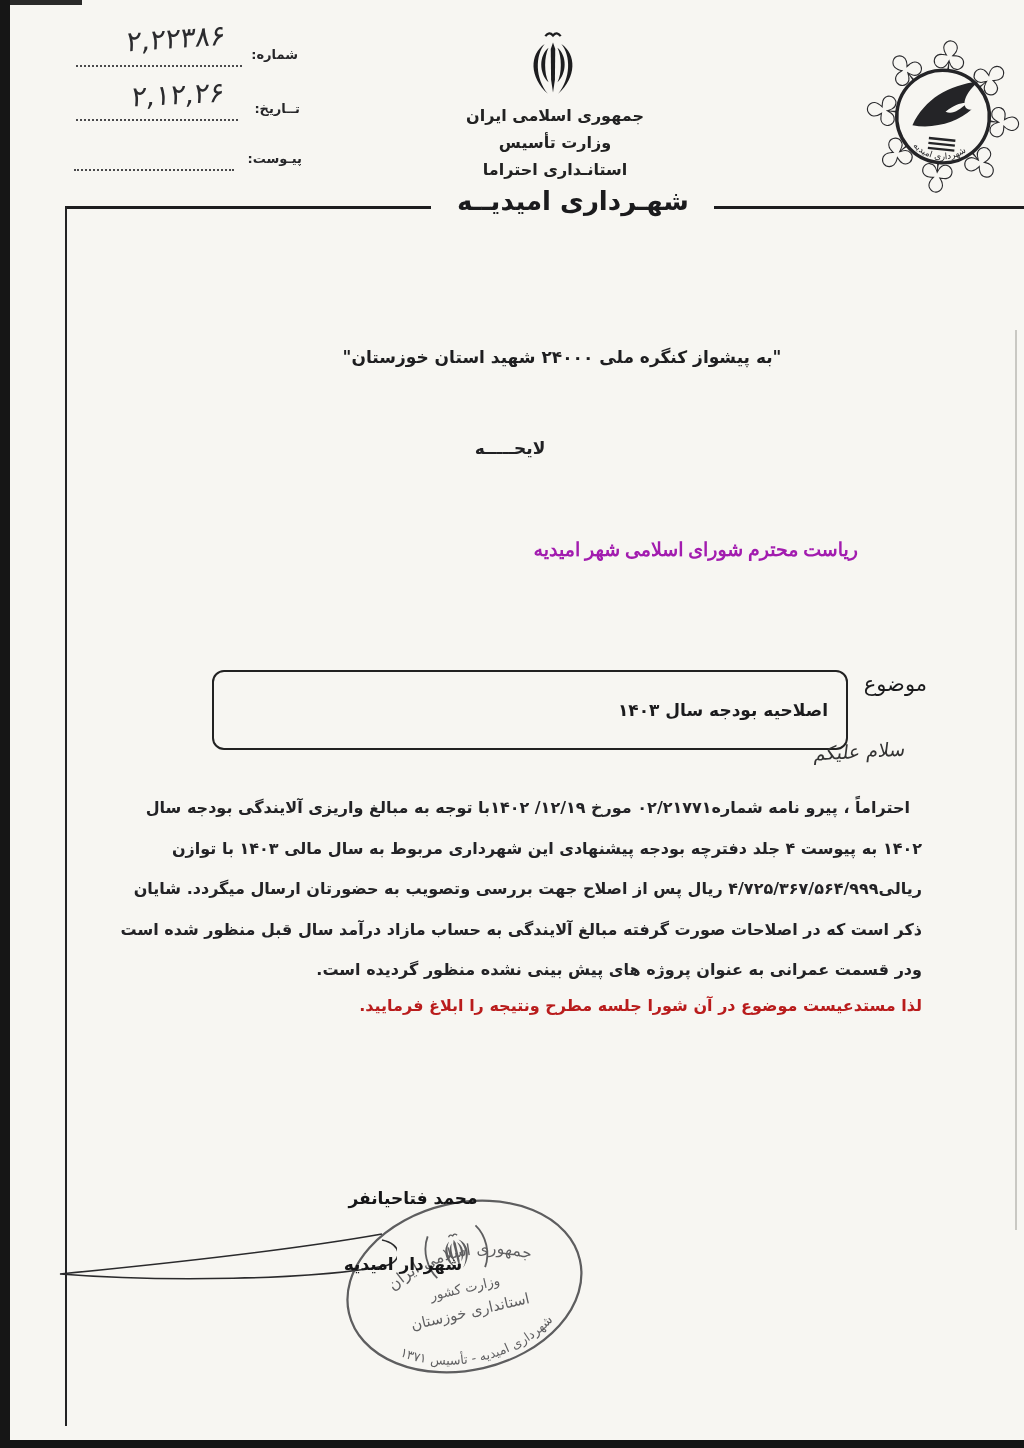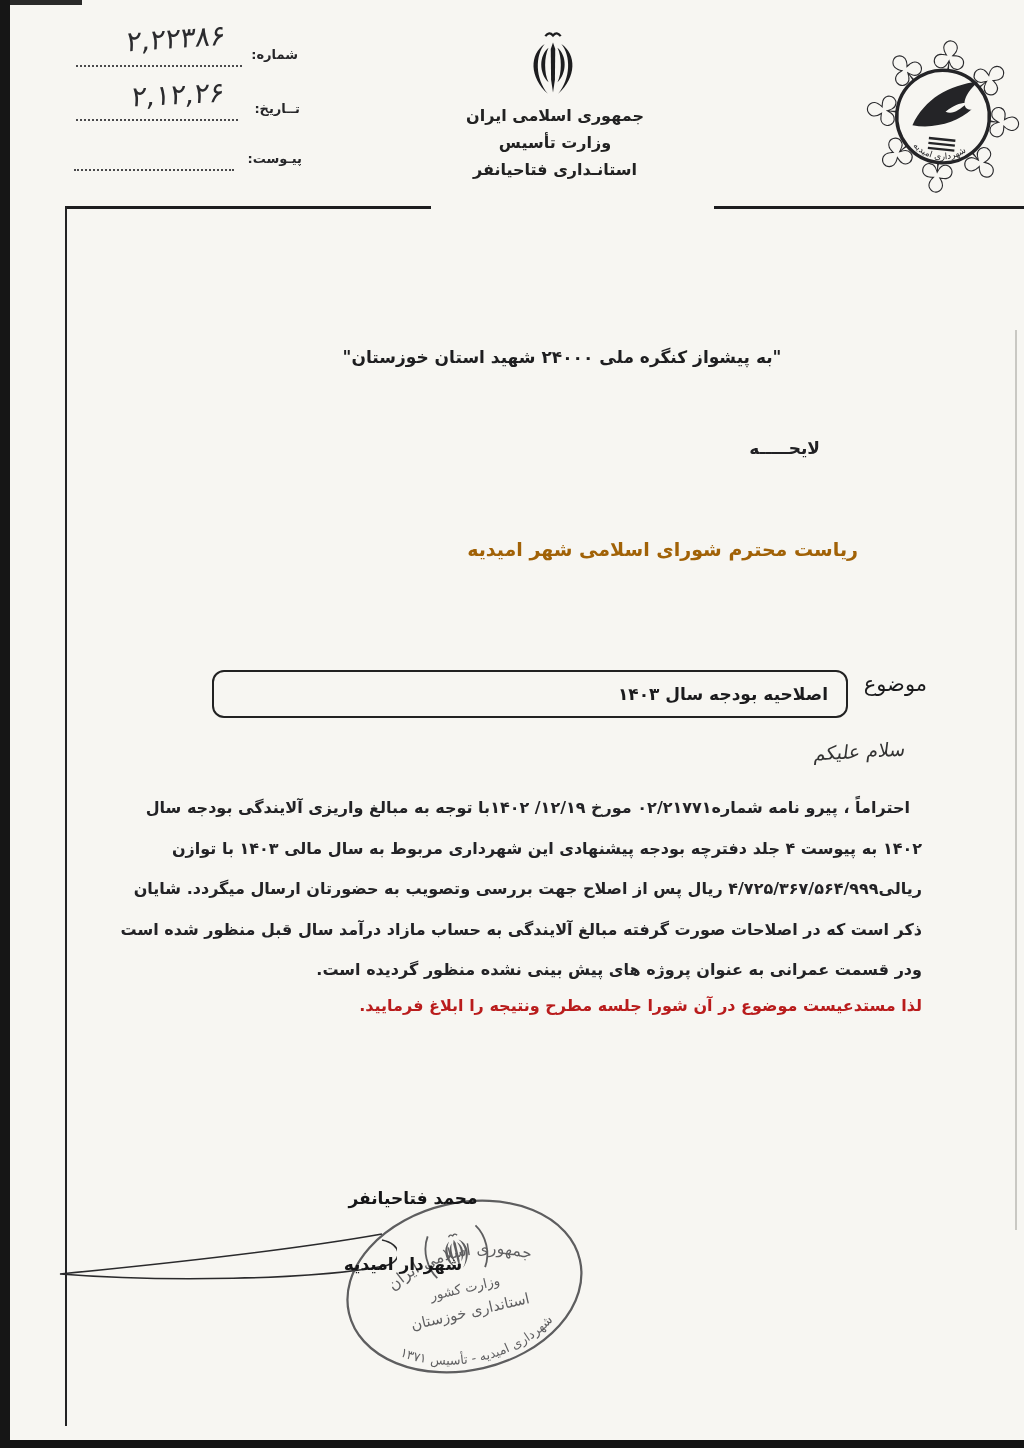"استانـداری فتاحیانفر" div.abs { text: فتاحیانفر -> احتراما }
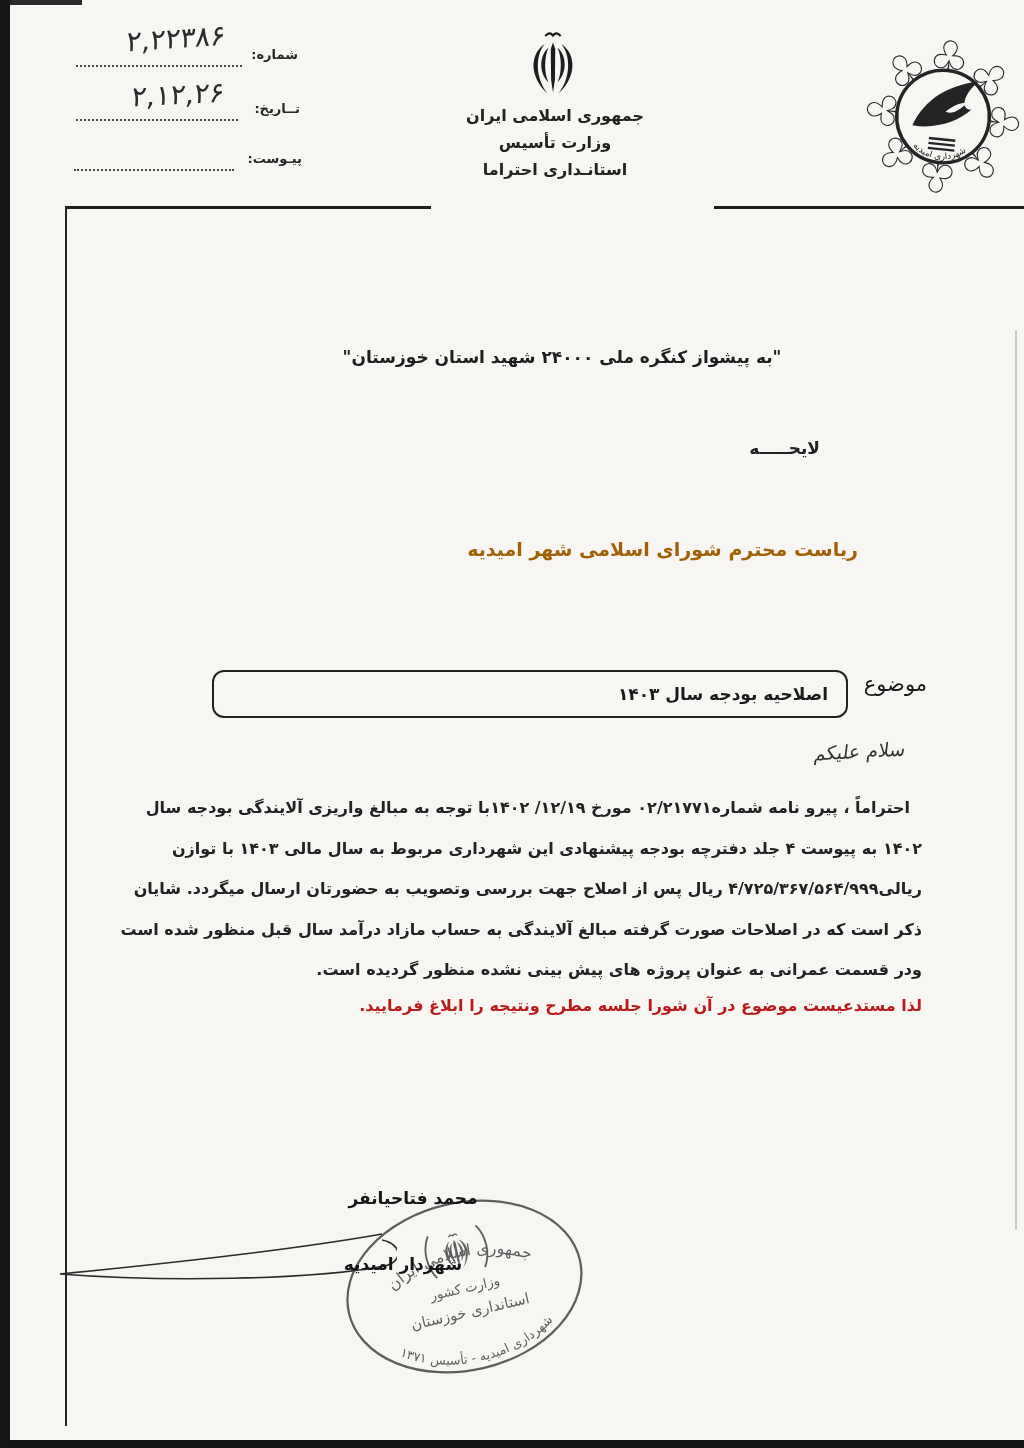"شهـرداری امیدیــه" div.abs { html: none -> <div>شهـرداری امیدیــه</div> }
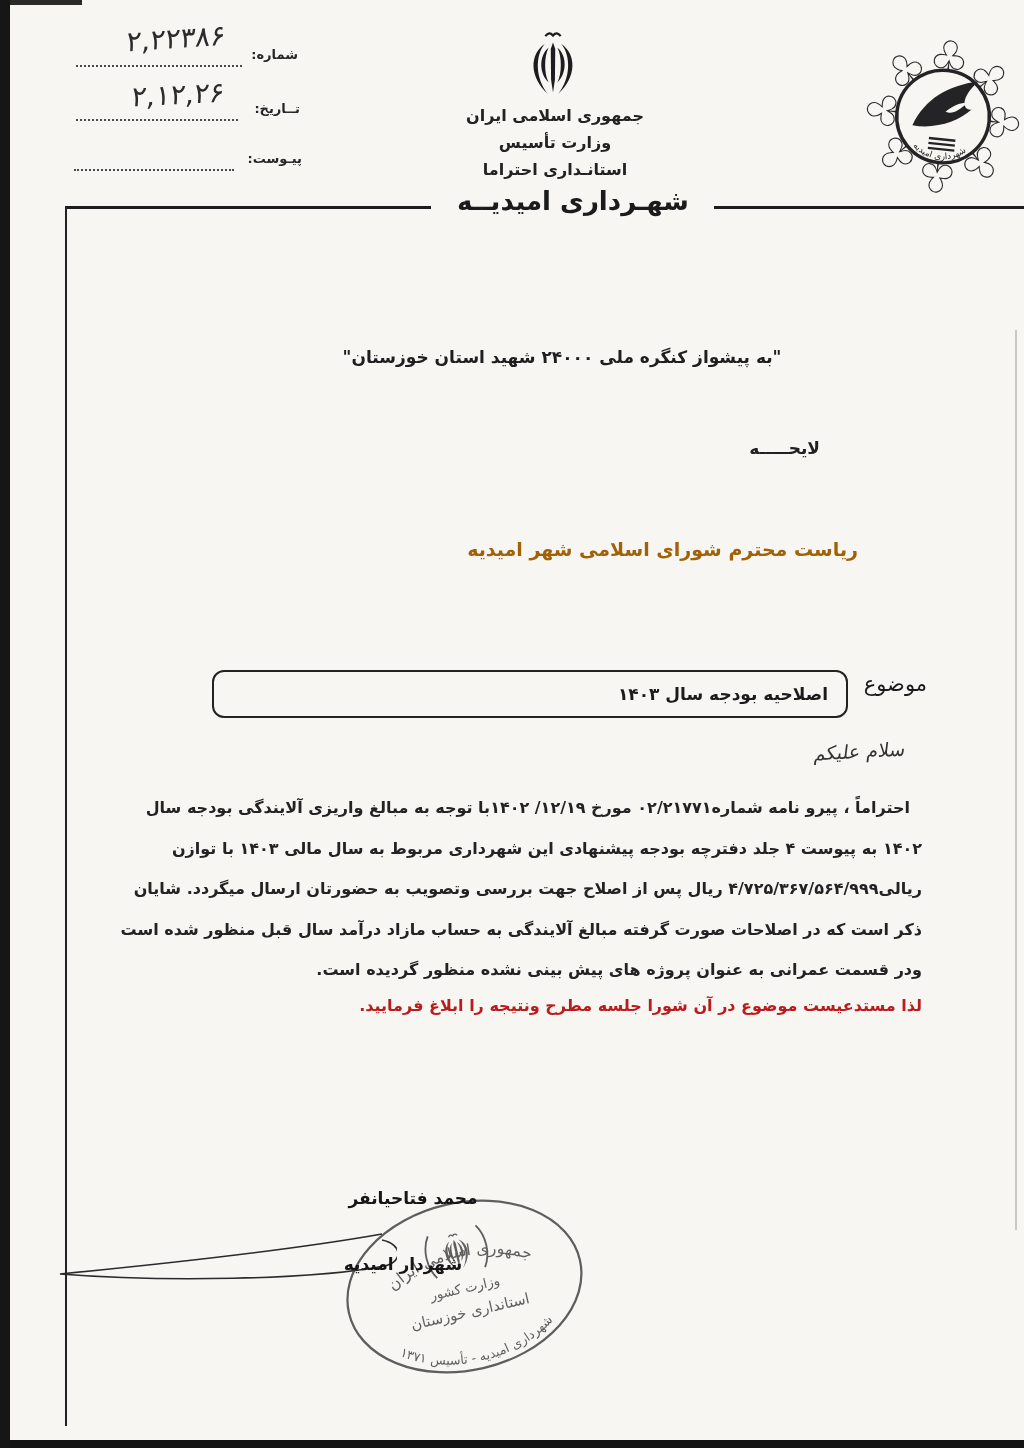"لایحـــــه" .doctype { text-align: none -> center }
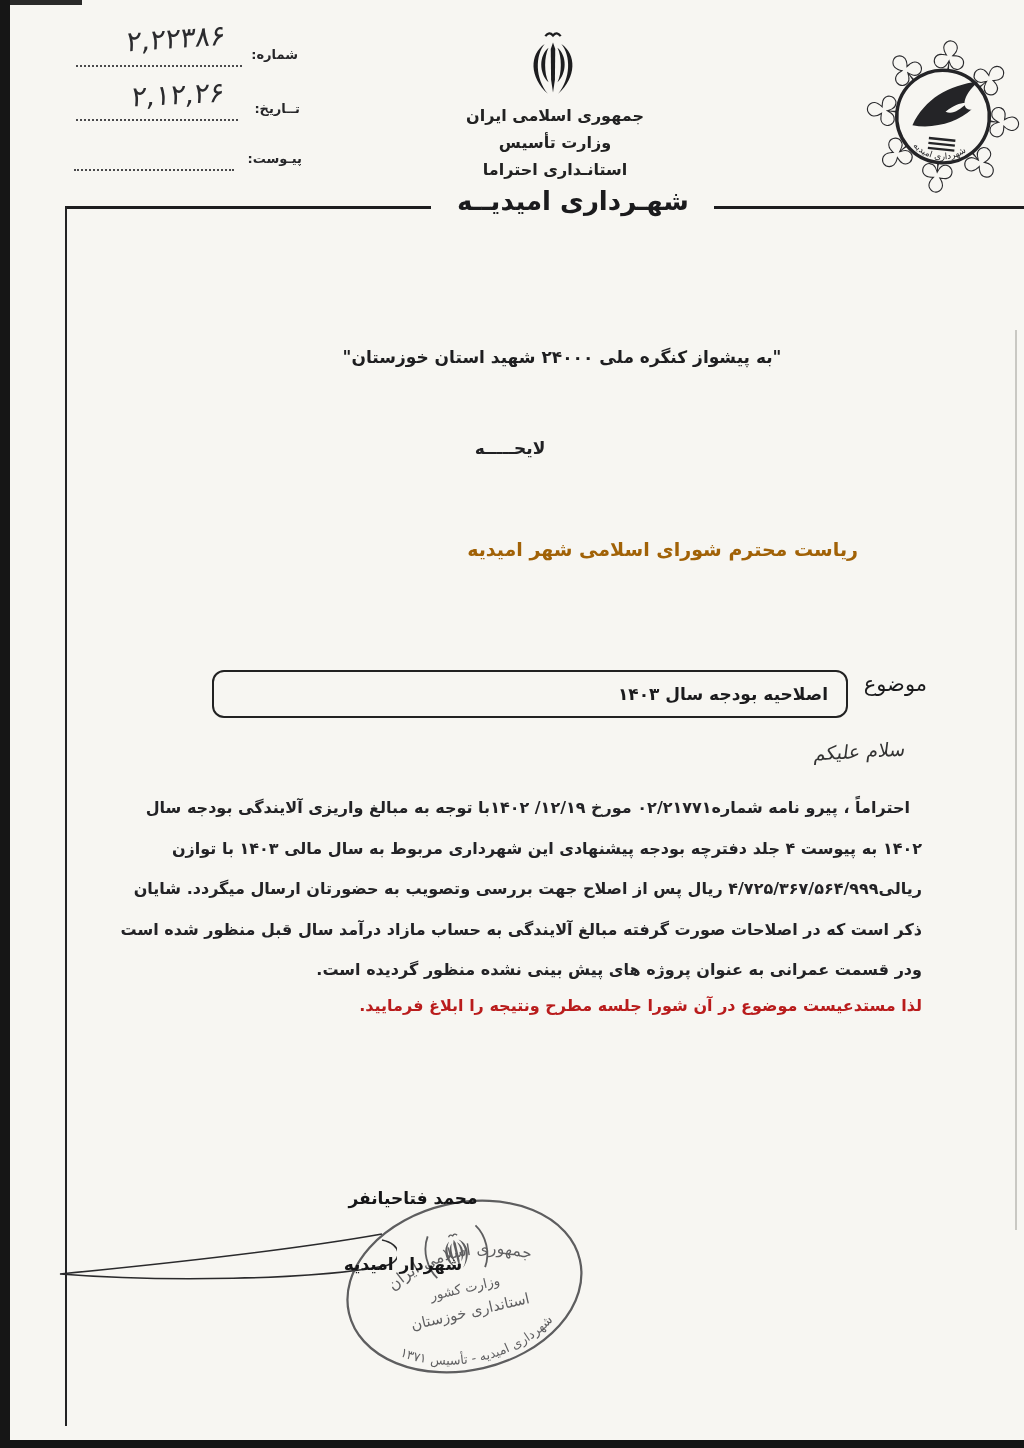"ریاست محترم شورای اسلامی شهر" .addressee { color: #a16207 -> #a21caf; font-family: none -> Liberation Serif, serif }
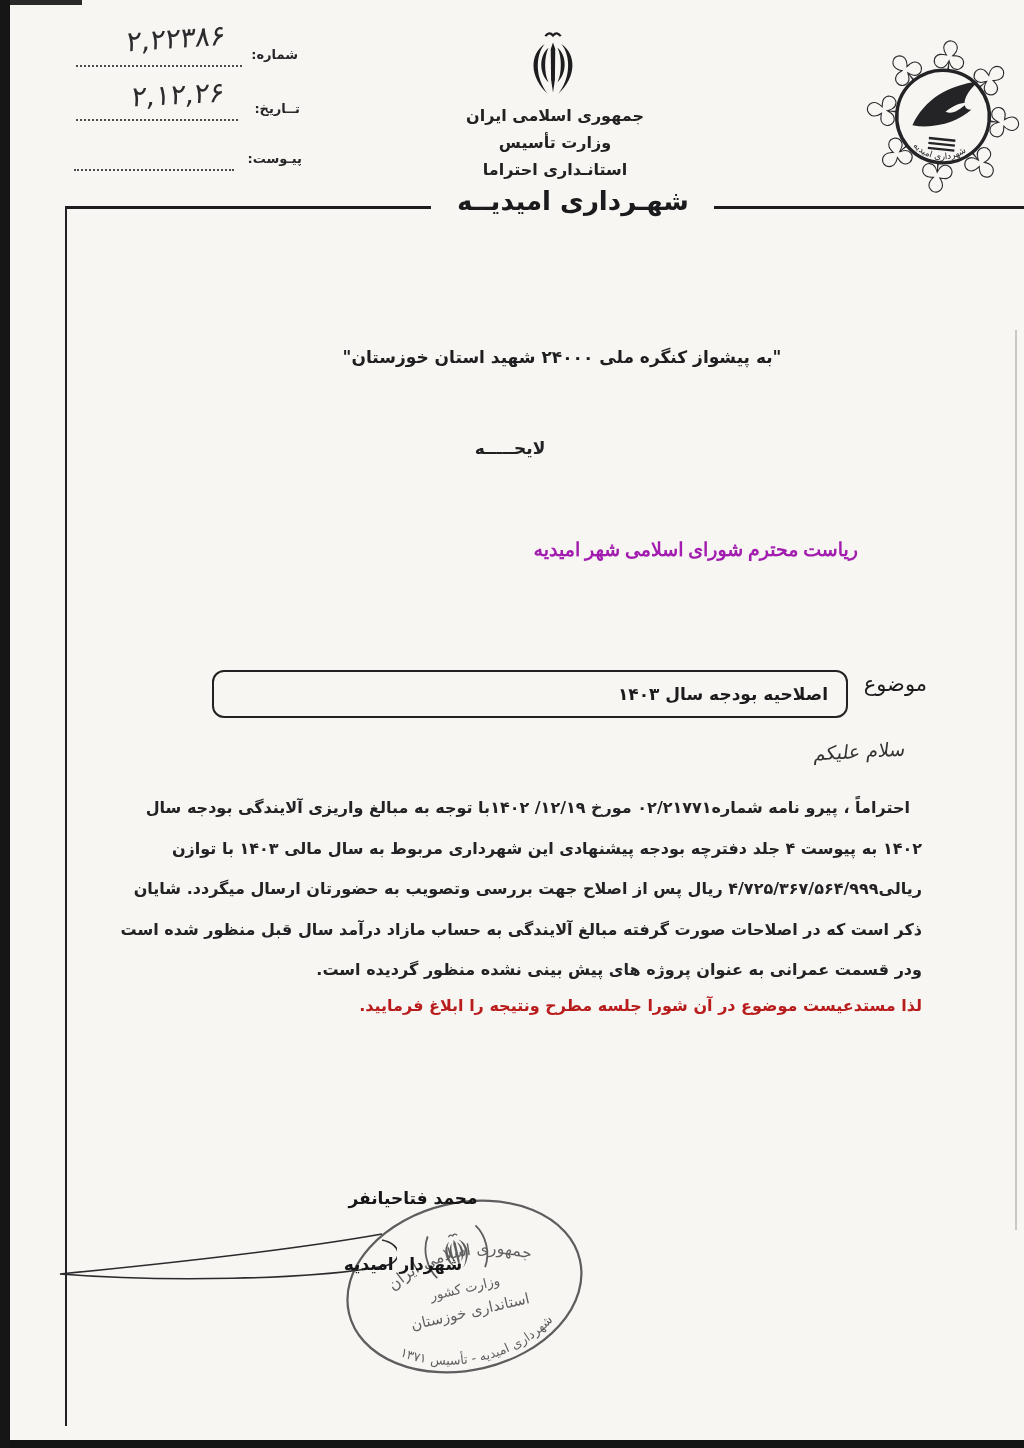"اصلاحیه بودجه سال ۱۴۰۳" .subject-box { padding: 0 18px -> 16px 18px }
